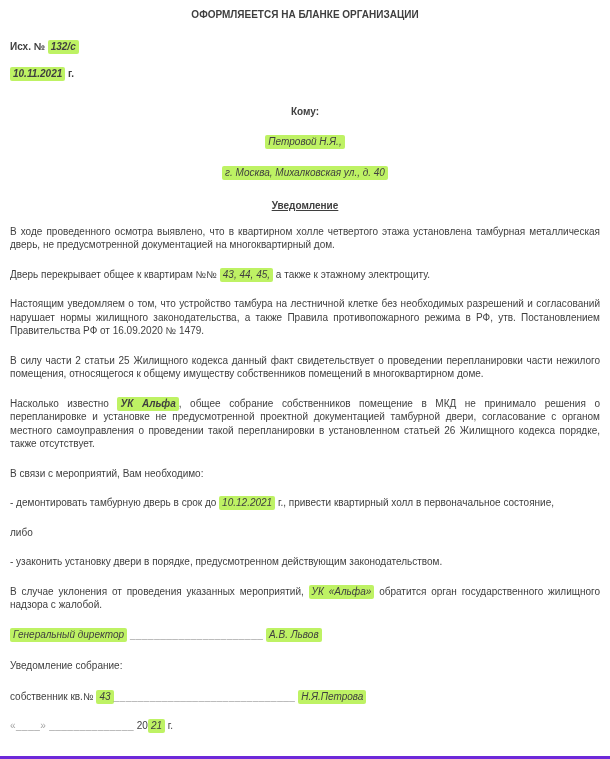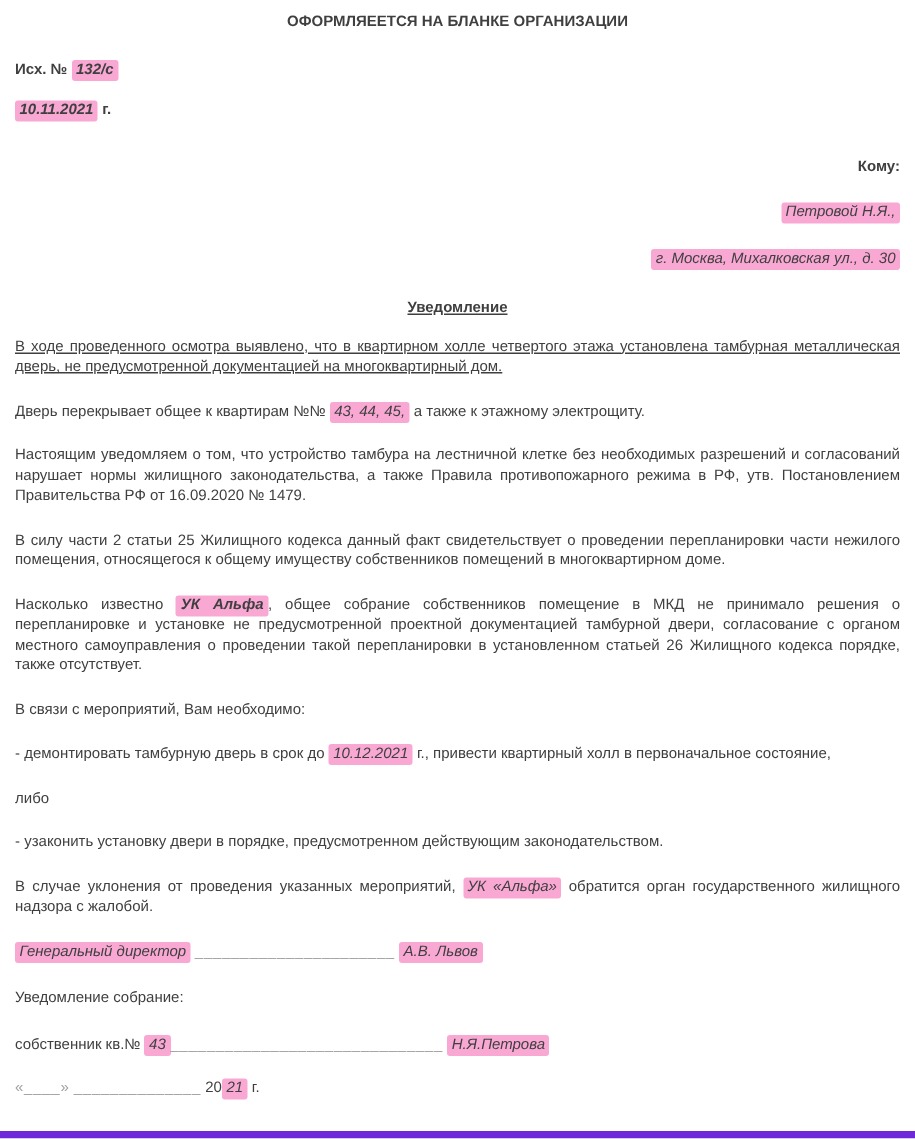"ОФОРМЛЯЕЕТСЯ НА БЛАНКЕ ОРГАНИЗАЦИИ" .doc { border-bottom: 5px solid #6d28d9 -> 3px solid #6d28d9 }
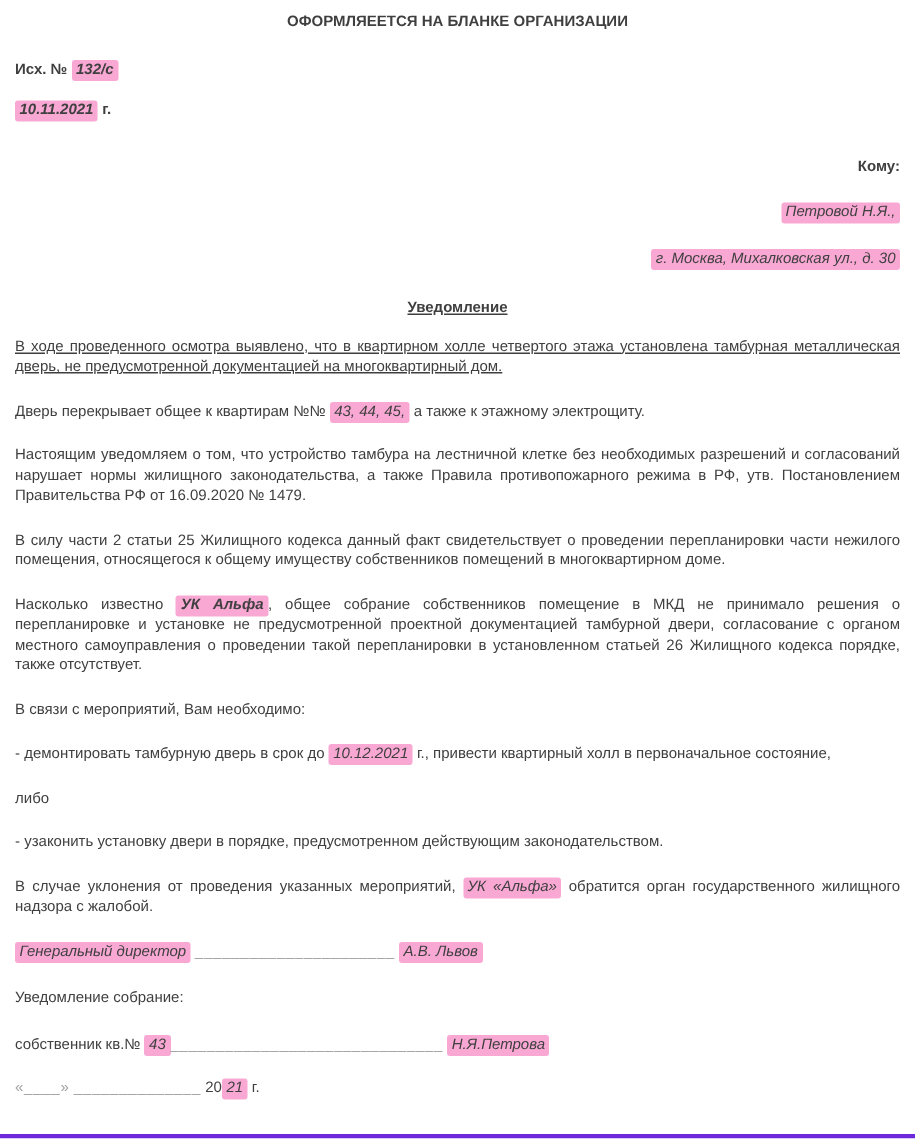"132/с" .hl { background: #f9a8d4 -> #bef264 }
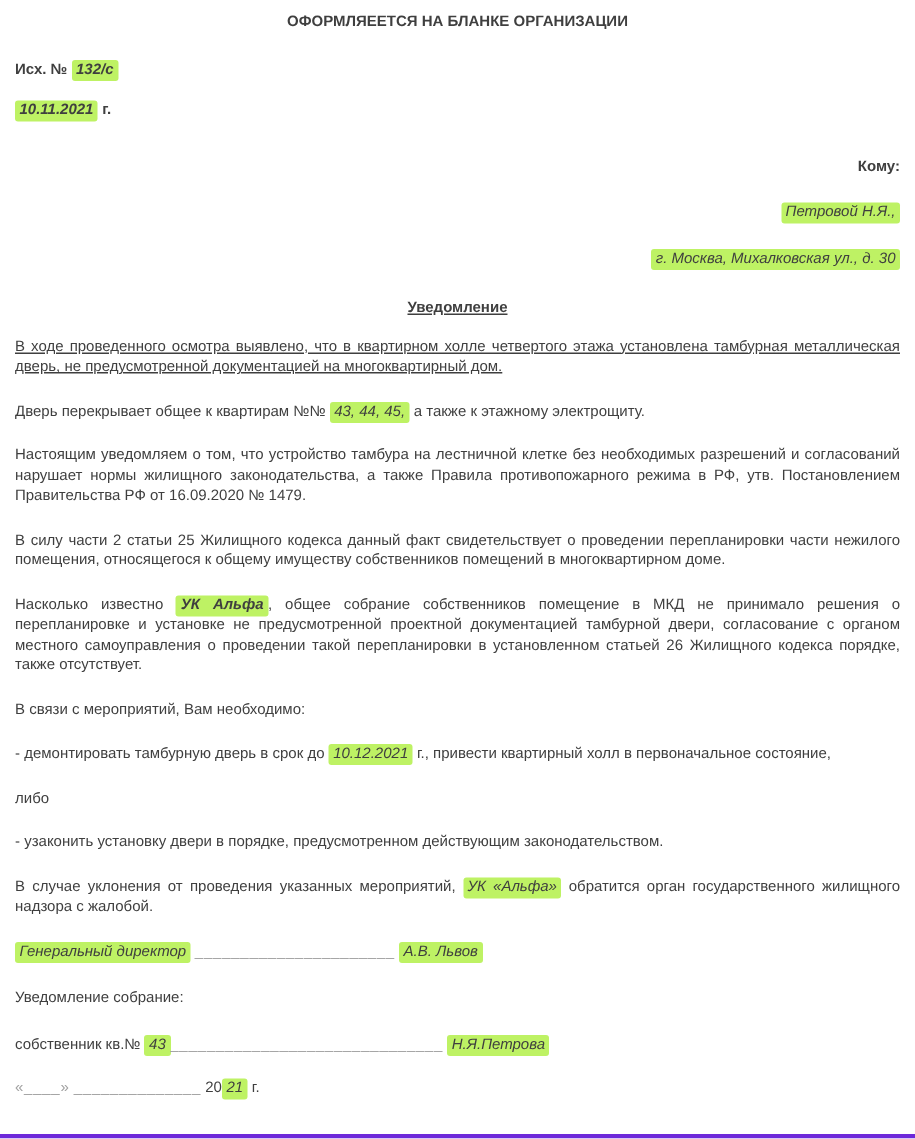"Кому:" .right { text-align: right -> center }
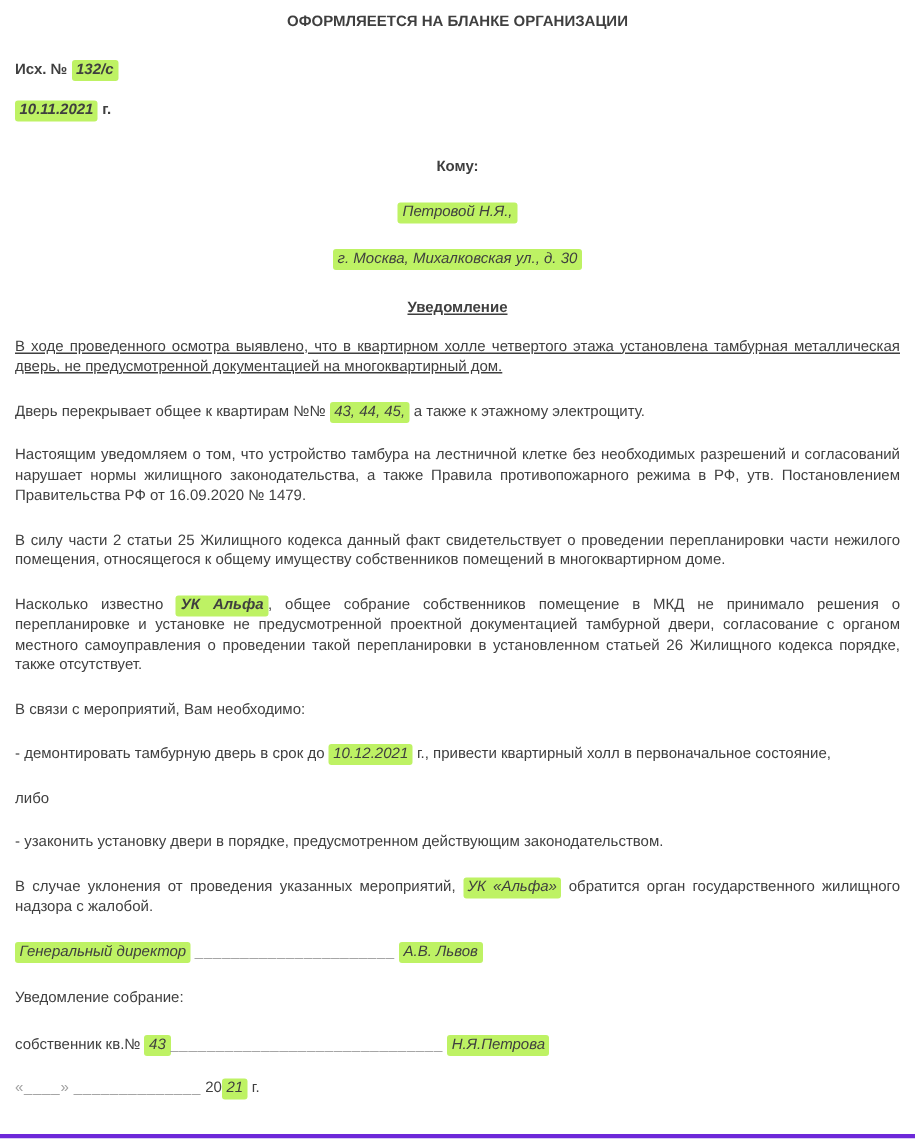"г. Москва, Михалковская ул., д." span.hl { text: 30 -> 40 }
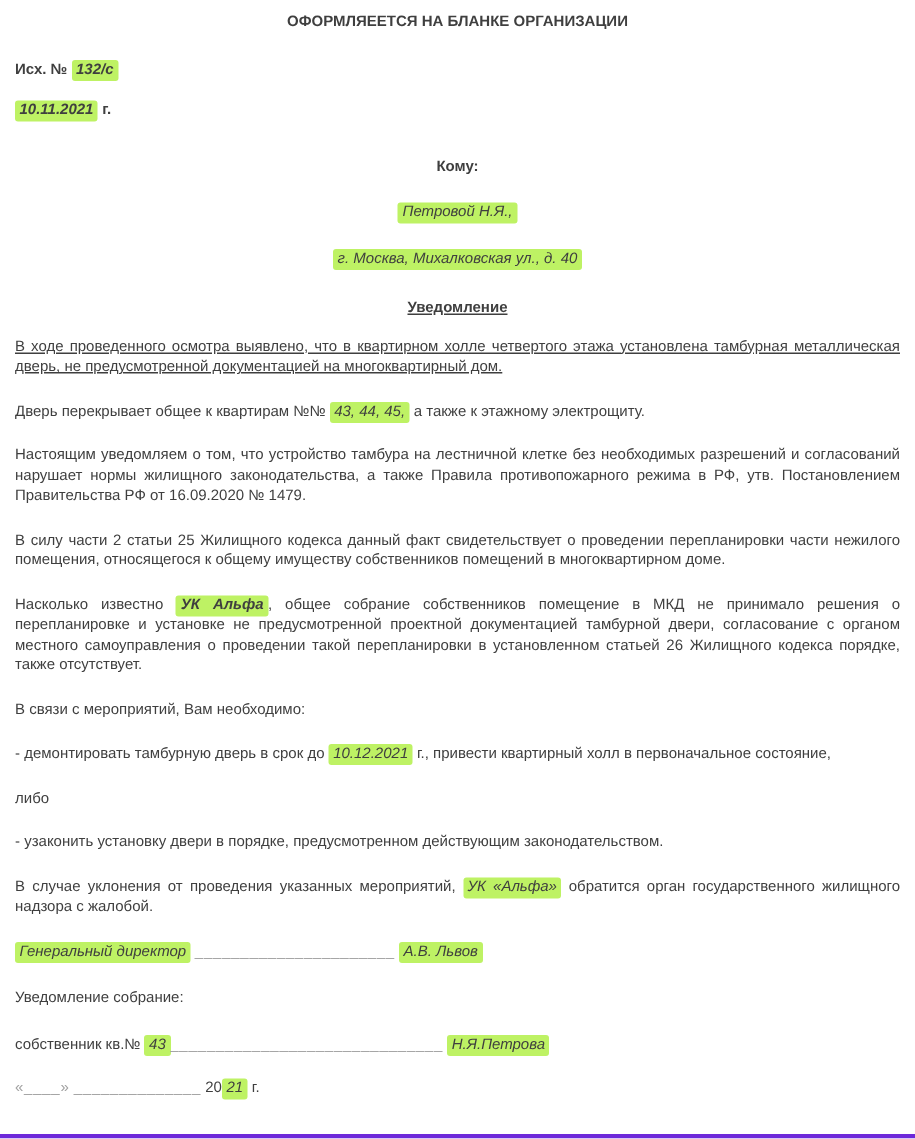"В ходе проведенного осмотра выявлено," .mt12 { text-decoration: underline -> none }
